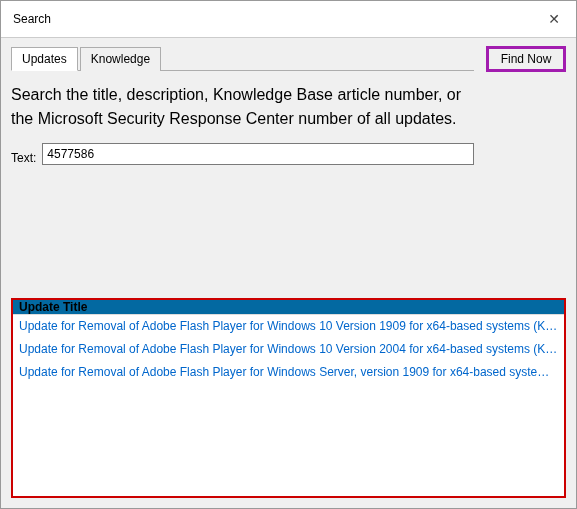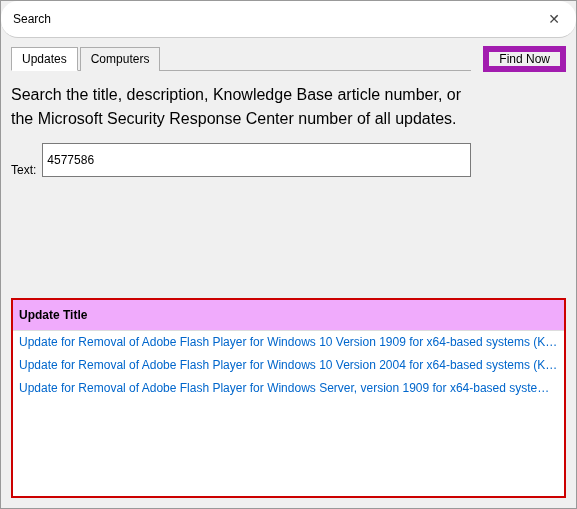"Search" .title-bar { border-radius: 17px -> none }
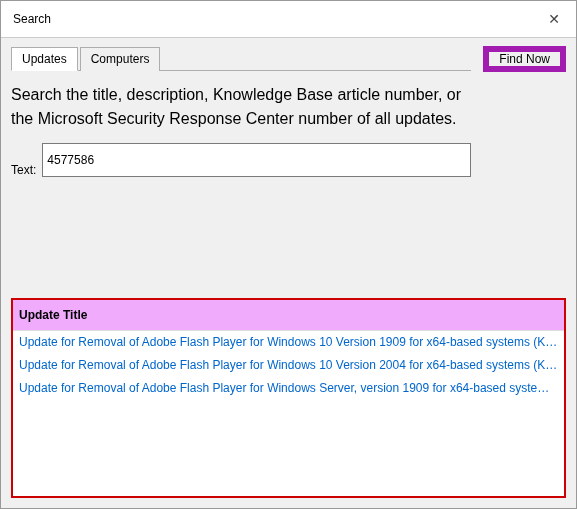"Computers" span { text: Computers -> Knowledge }
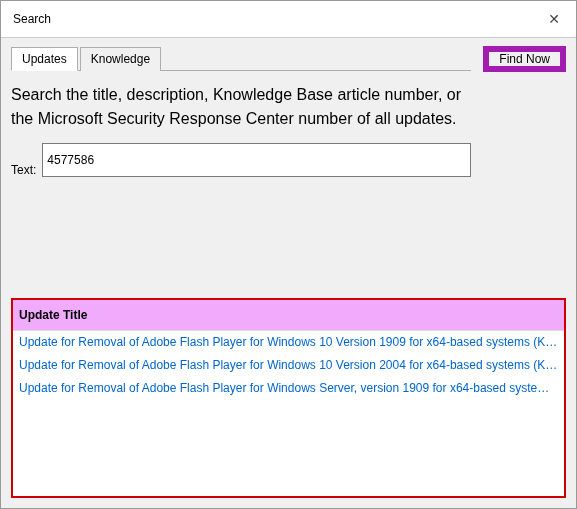"Find Now" .btn { border: 6px solid #a21caf -> 3px solid #a21caf }
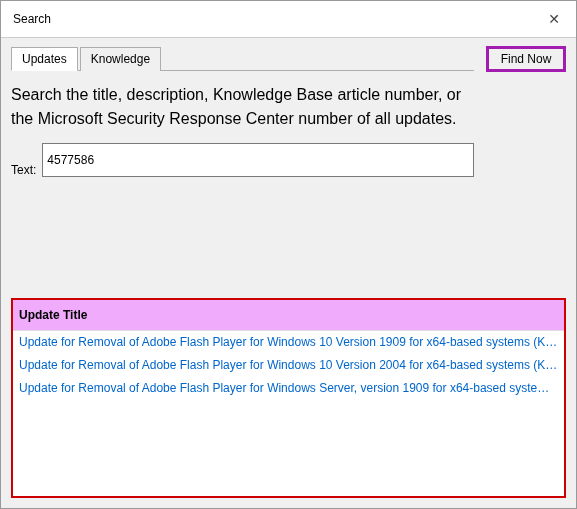"4577586" .text-input { padding: 16px 4px -> 10px 4px }
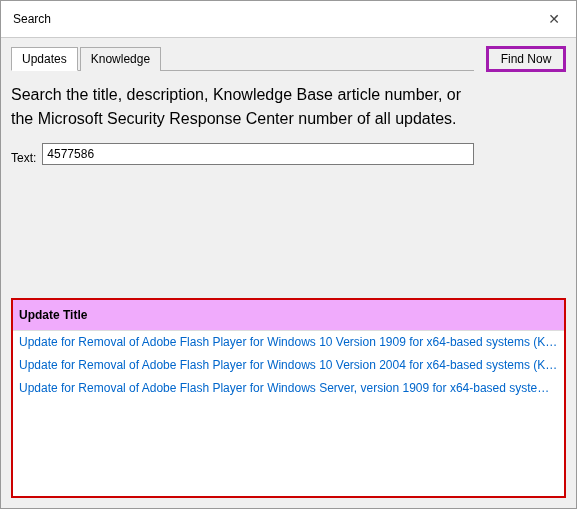"Update Title" .results-header { background: #f0abfc -> #0369a1; padding: 8px 6px -> 0 6px }
